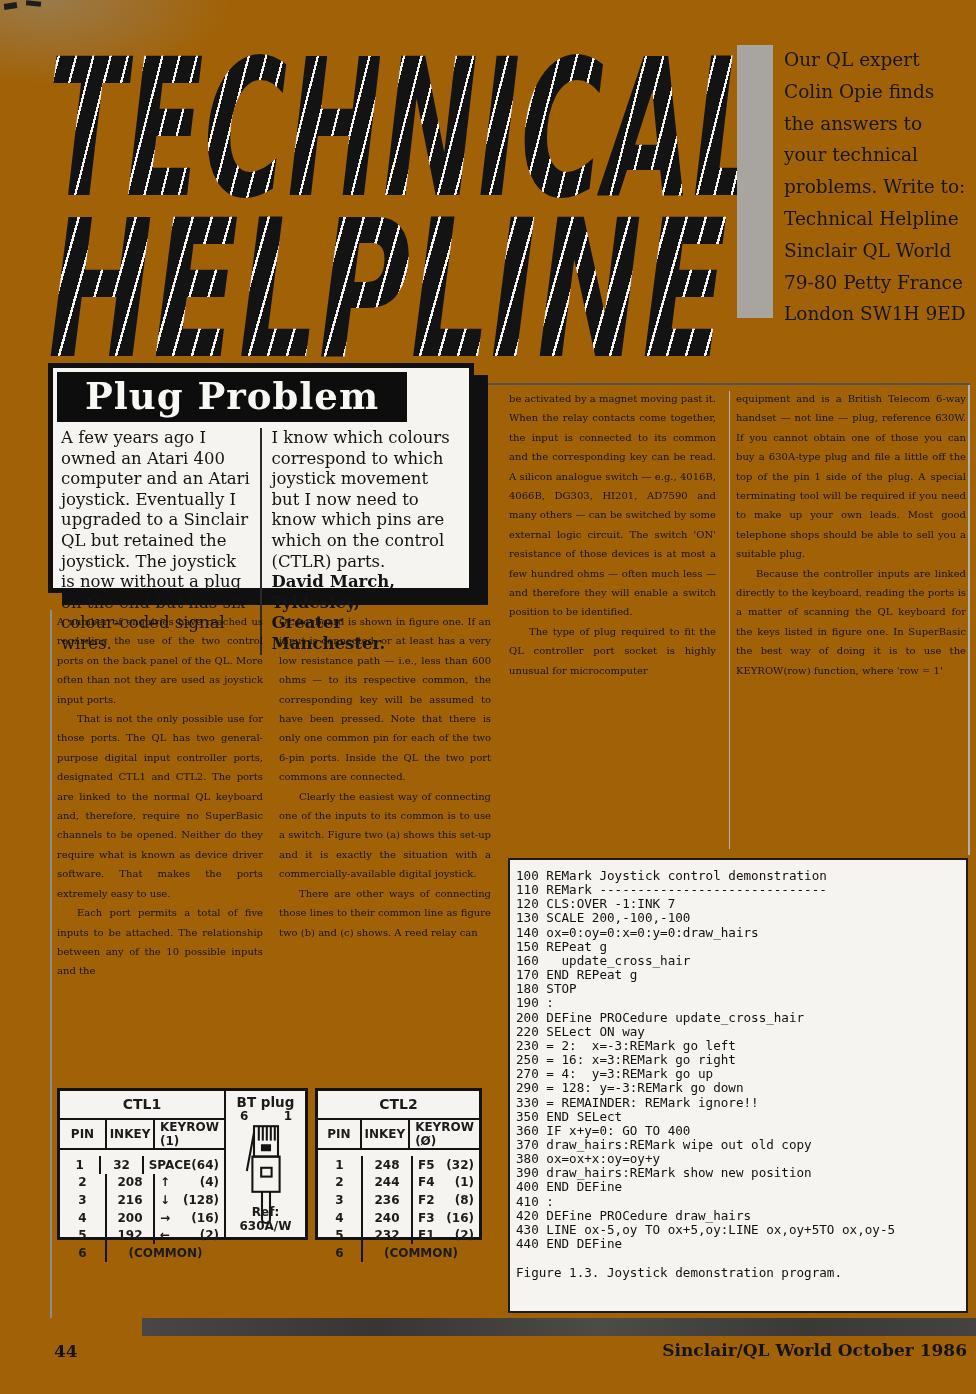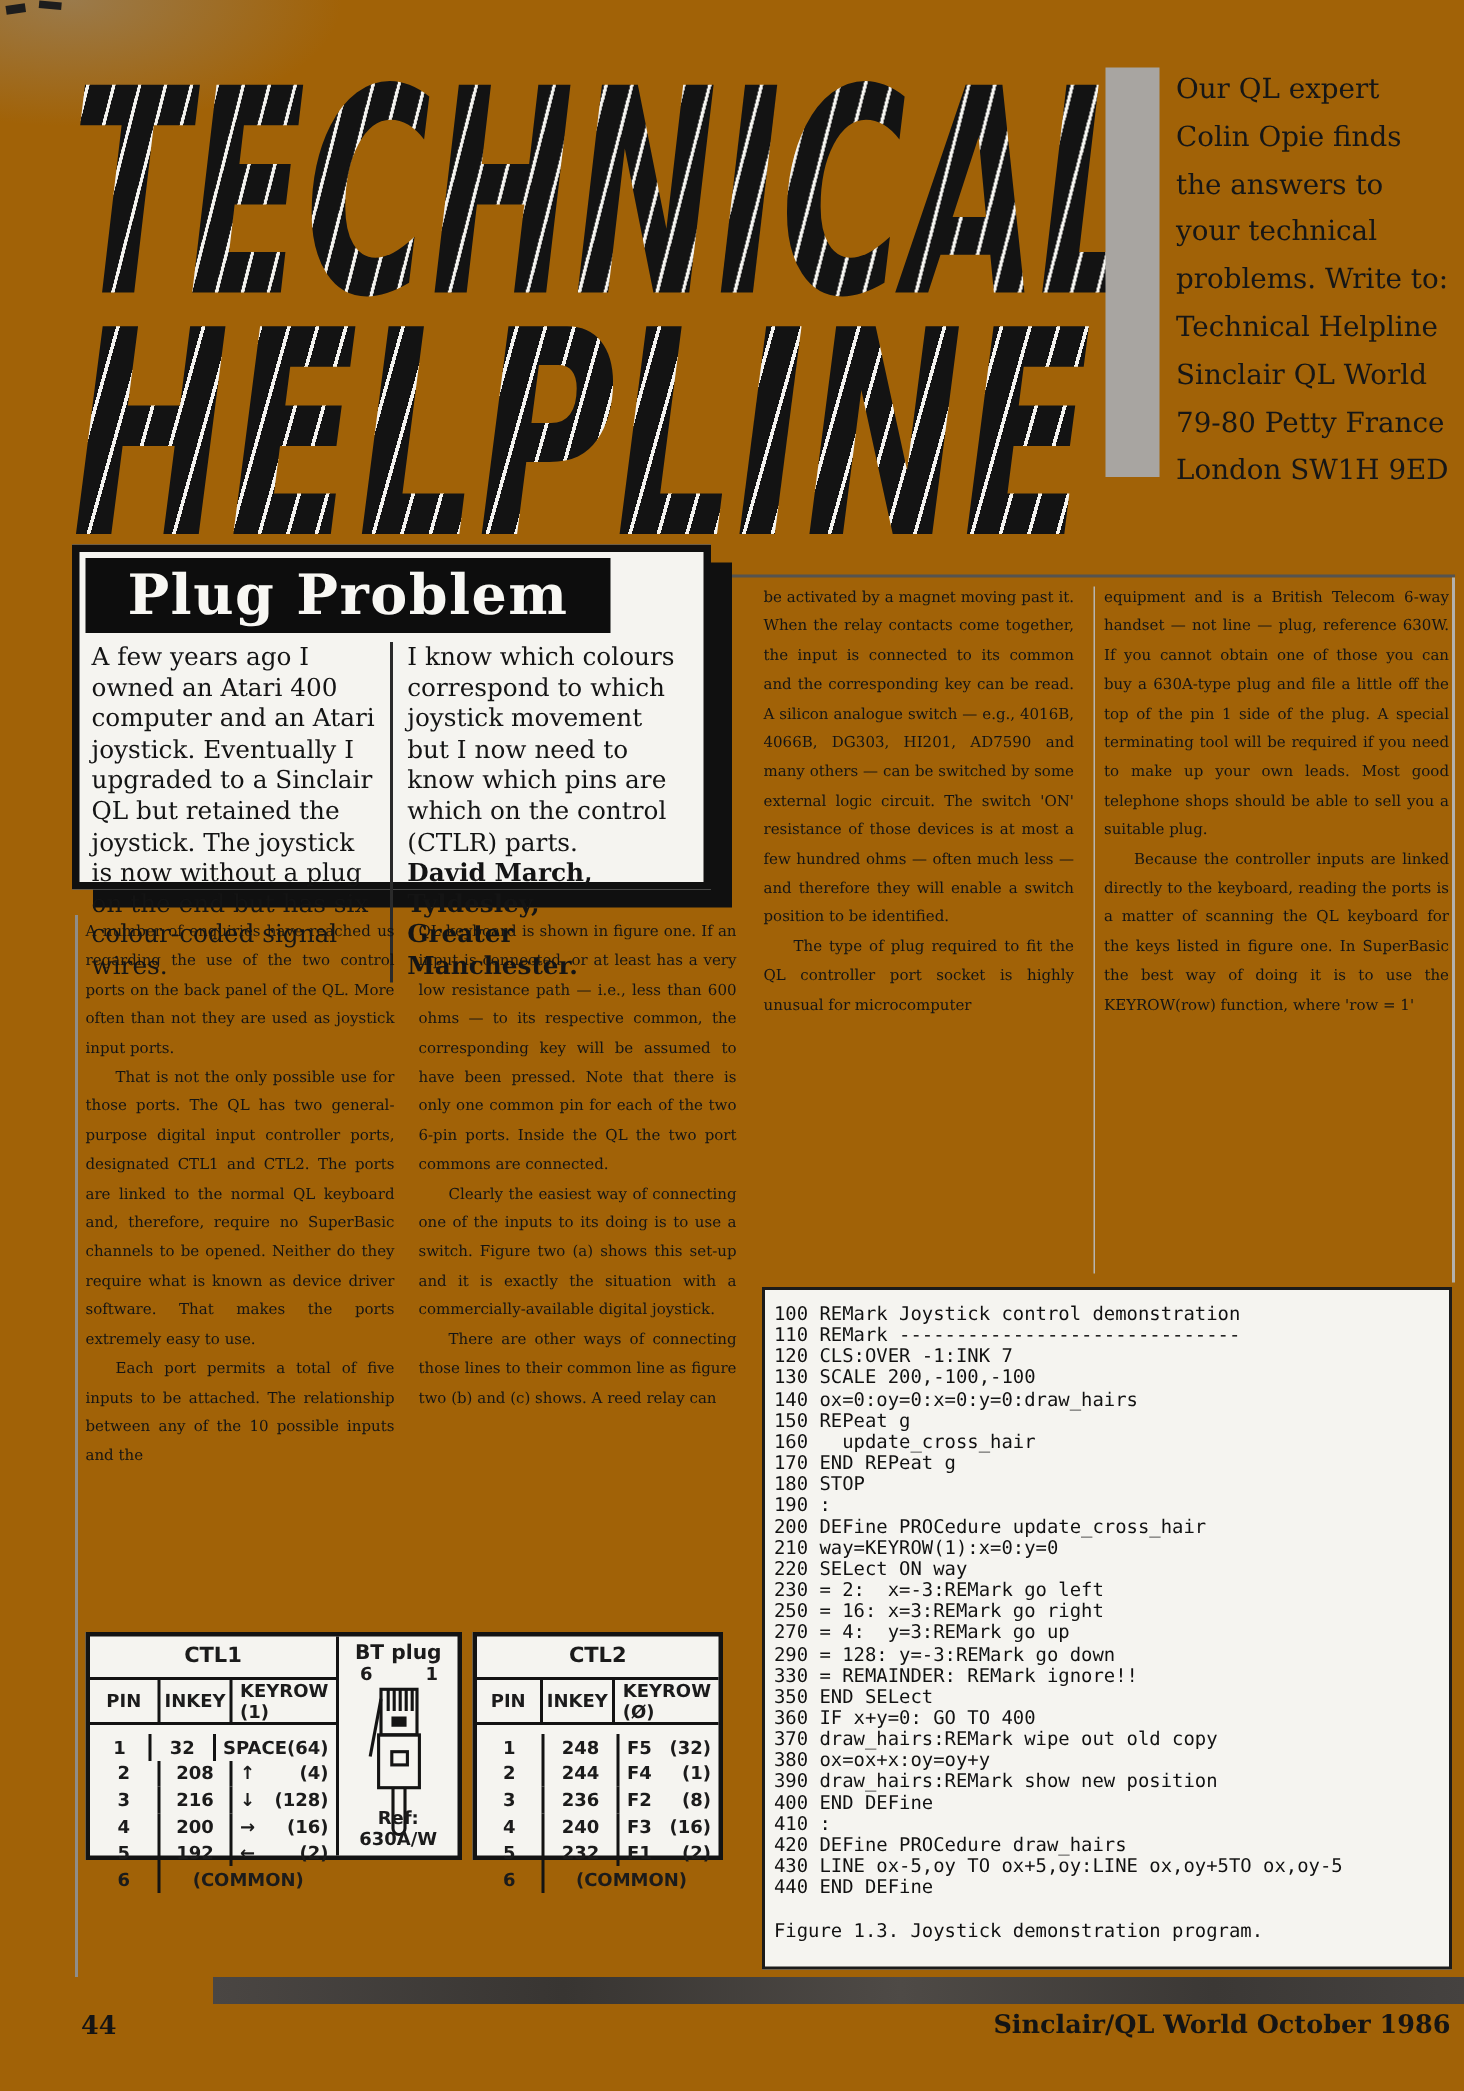"Clearly the easiest way of" p.ind { text: doing -> common }
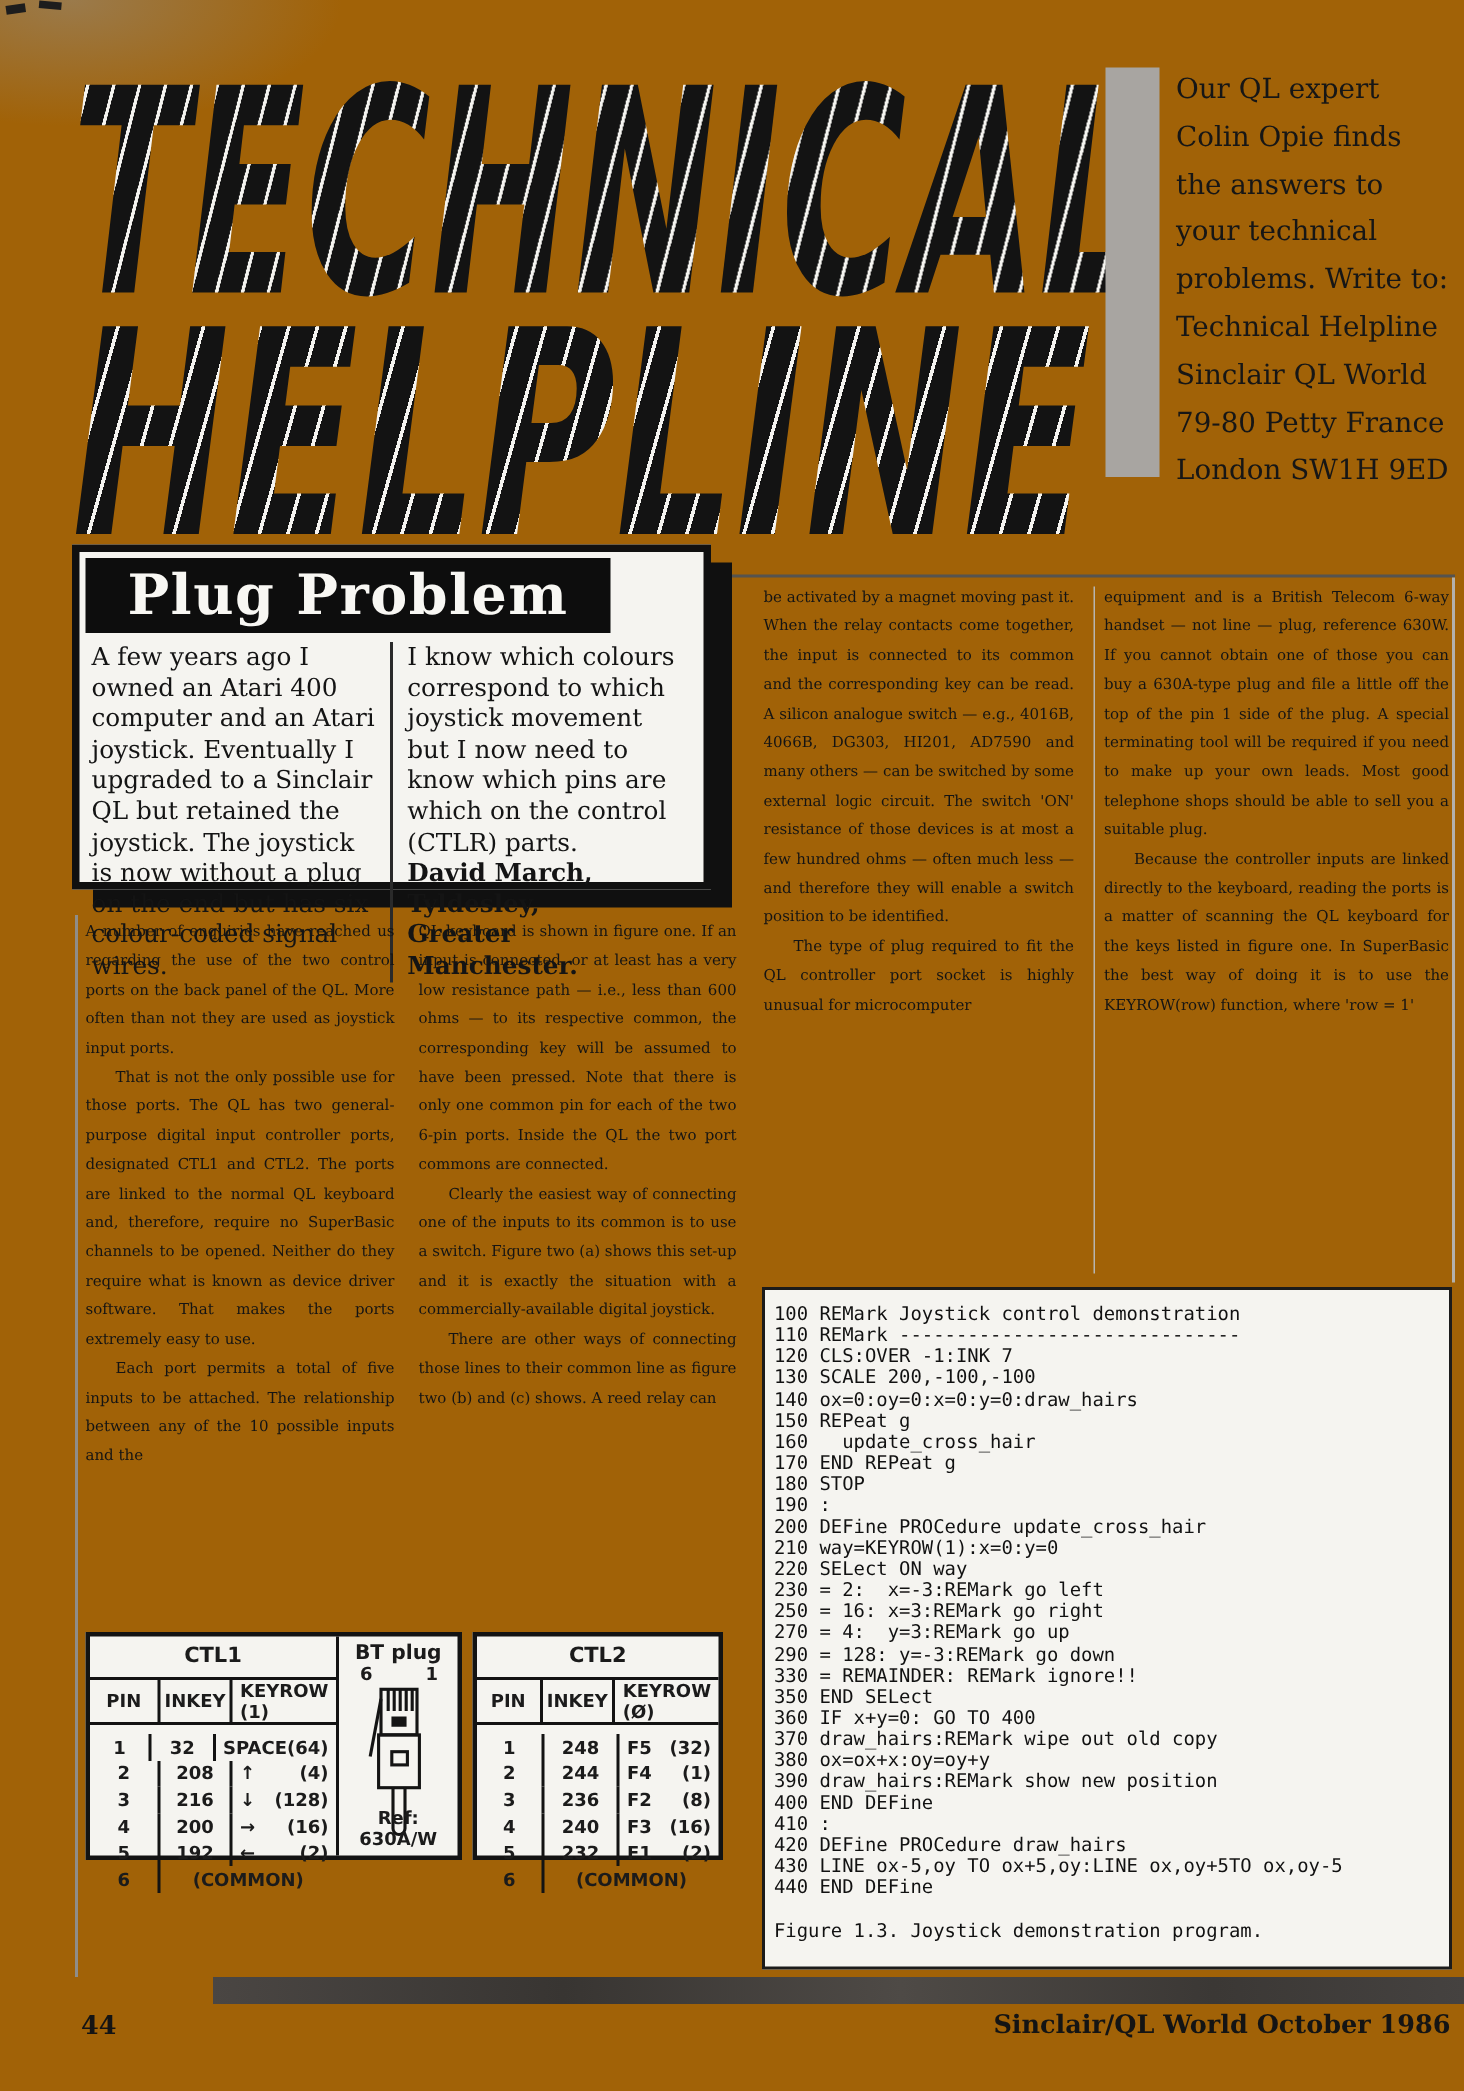"210 way=KEYROW(1):x=0:y=0" div.code-line { html: <div>210 way=KEYROW(1):x=0:y=0</div> -> none }
